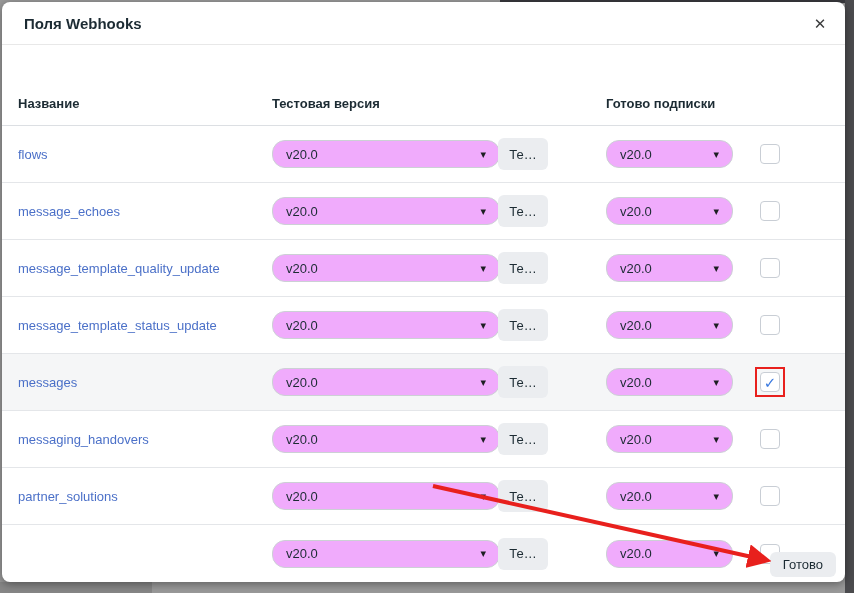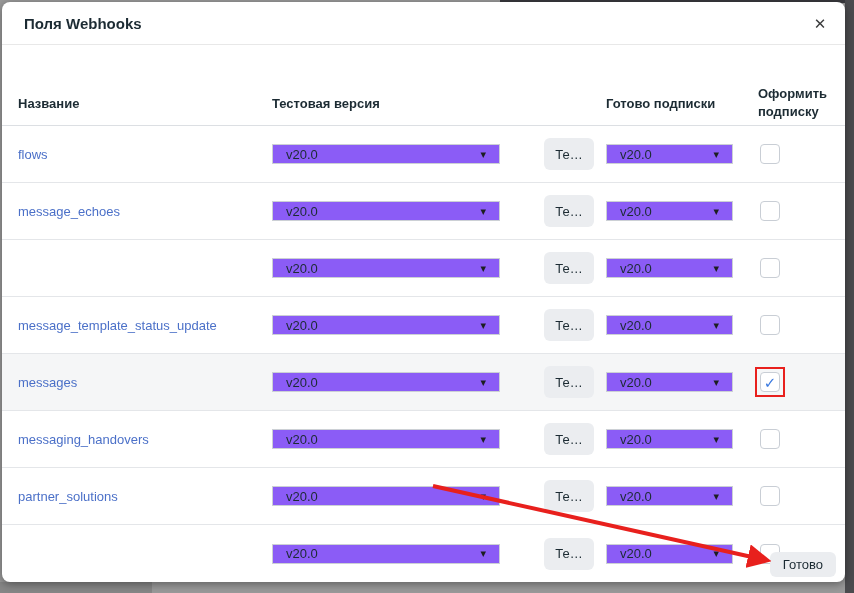"Оформить подписку" span.col { html: <span>Оформить подписку</span> -> none }
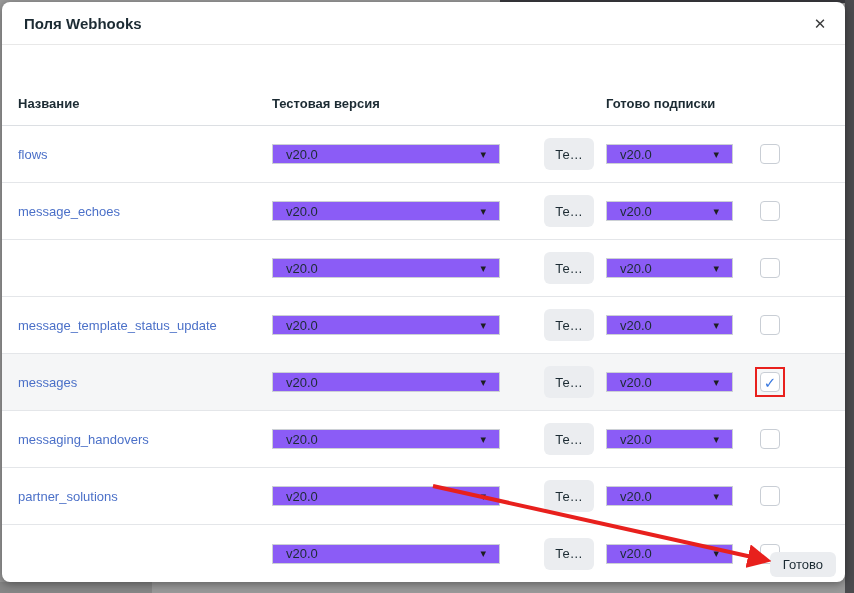"v20.0" .dd { background: #8b5cf6 -> #f0abfc; border-radius: 0 -> 13px; height: 20px -> 28px }
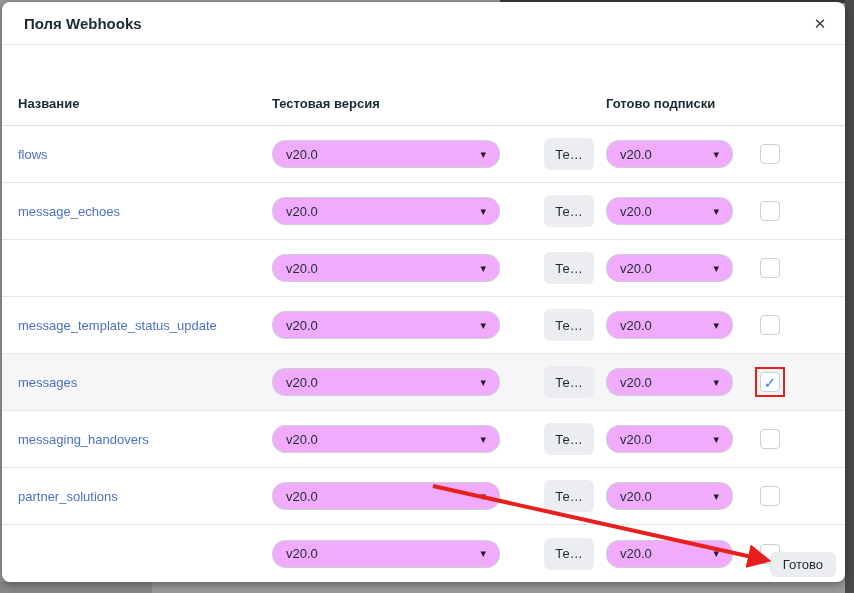"Те…" .test-btn { left: 542px -> 496px }
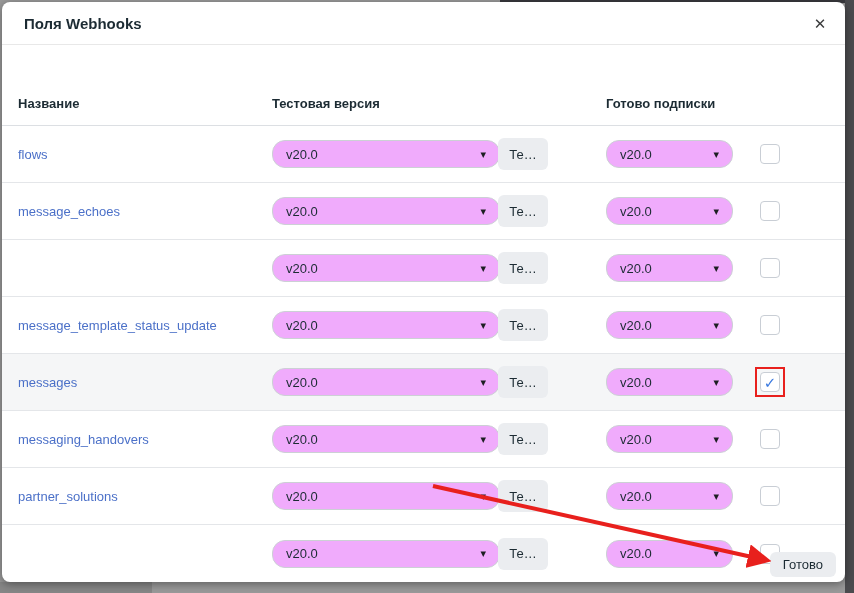"message_template_quality_update" a.row-name { html: none -> <a>message_template_quality_update</a> }
